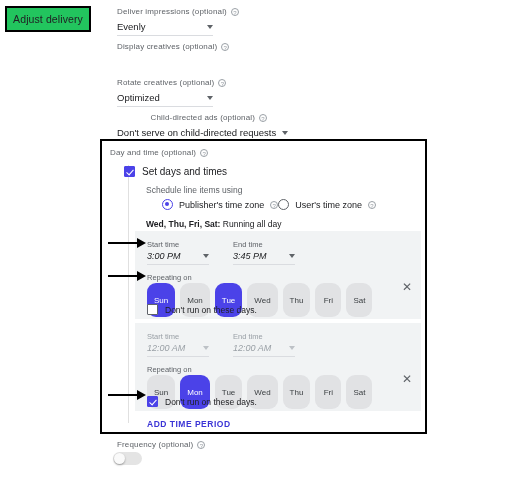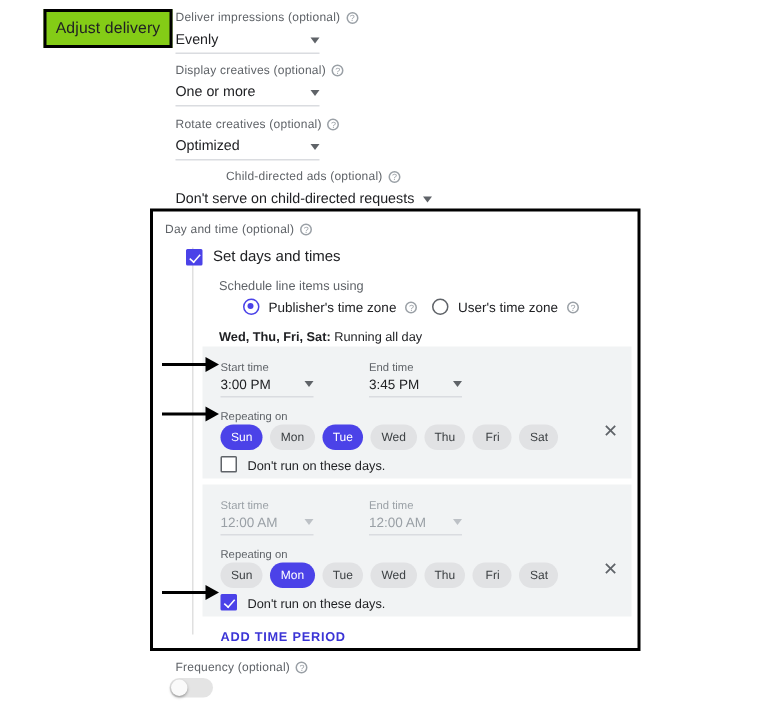"Adjust delivery" .callout { background: #84cc16 -> #22c55e; margin-left: 24px -> none }
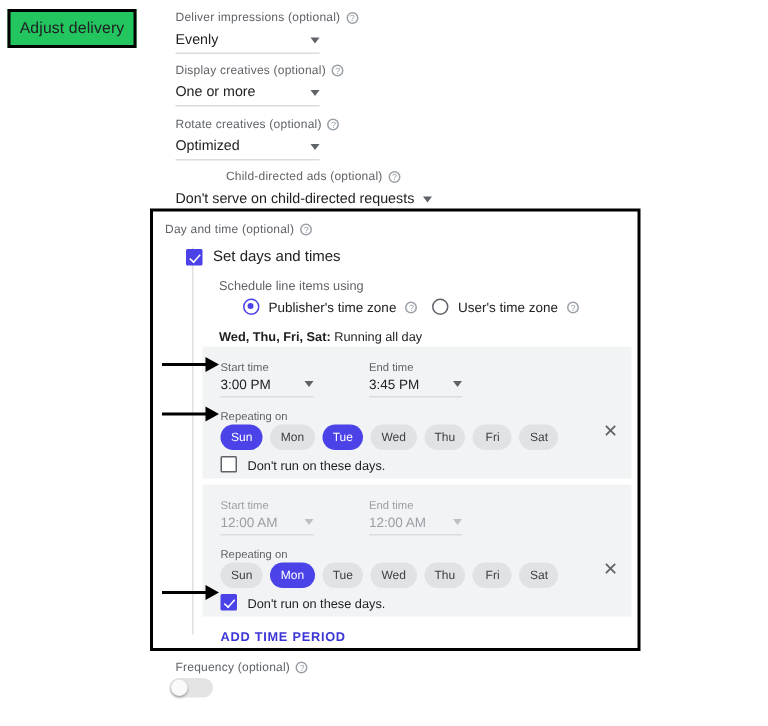"One or more" div.select-row { html: <div> <span>One or more</span> <span></span> </div> -> none }
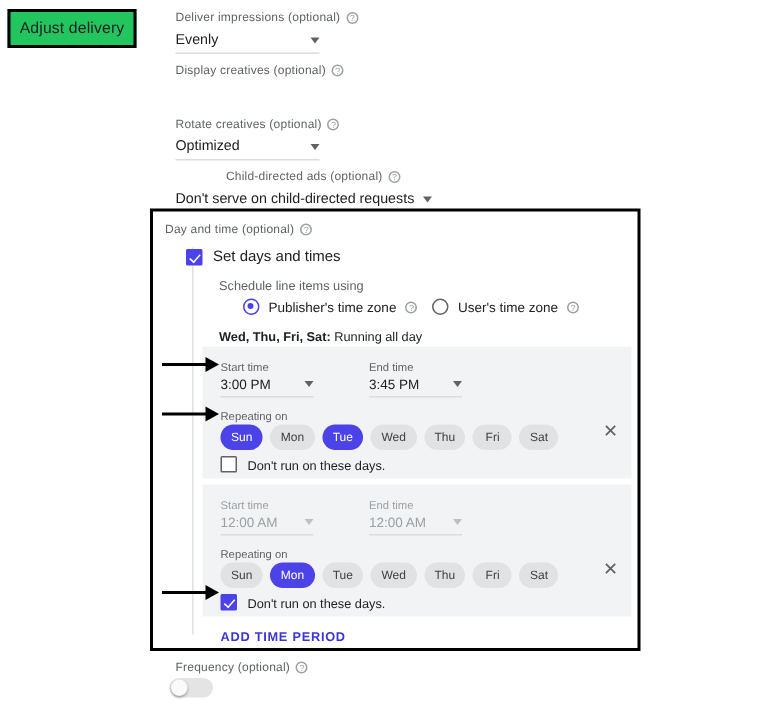"Publisher's time zone" .radio-group { gap: 10px -> none }
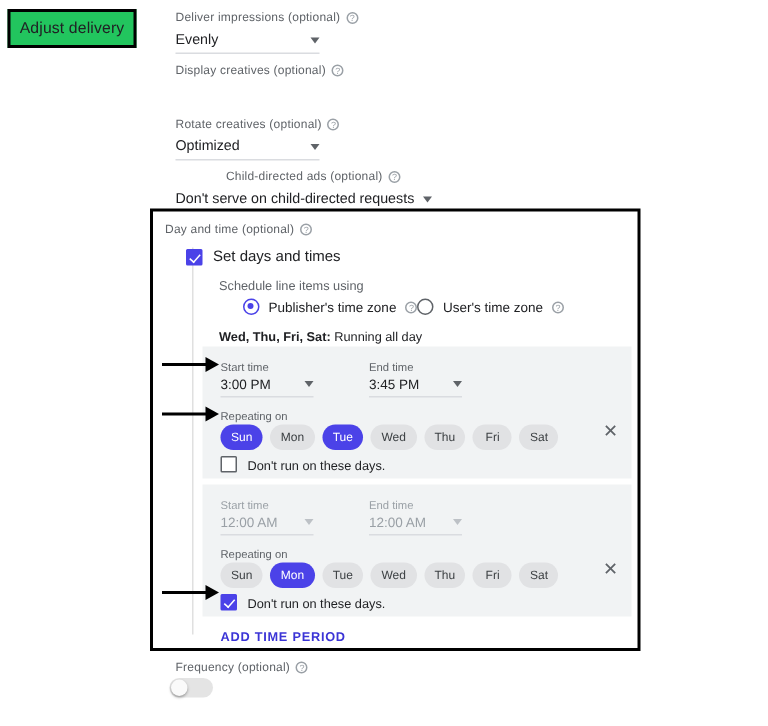"Start time" .tp-times { gap: 37px -> 24px }
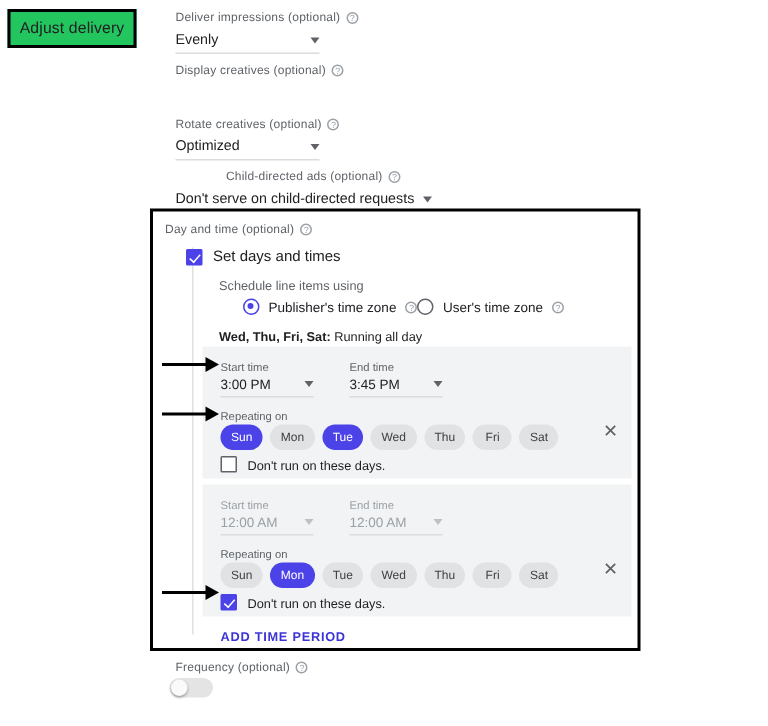"3:00 PM" .time-val { font-style: none -> italic }
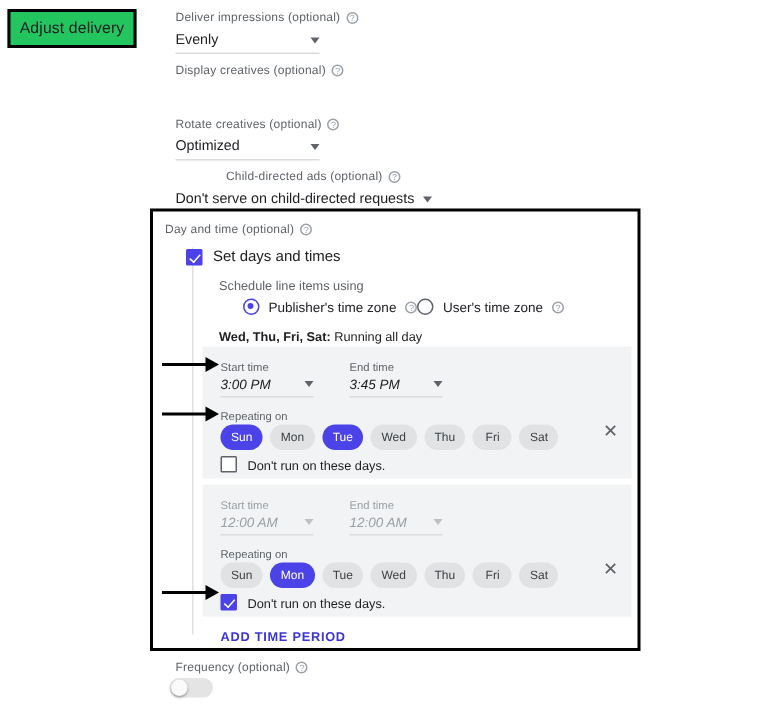"Sun" .chip { height: 17px -> 34px }
